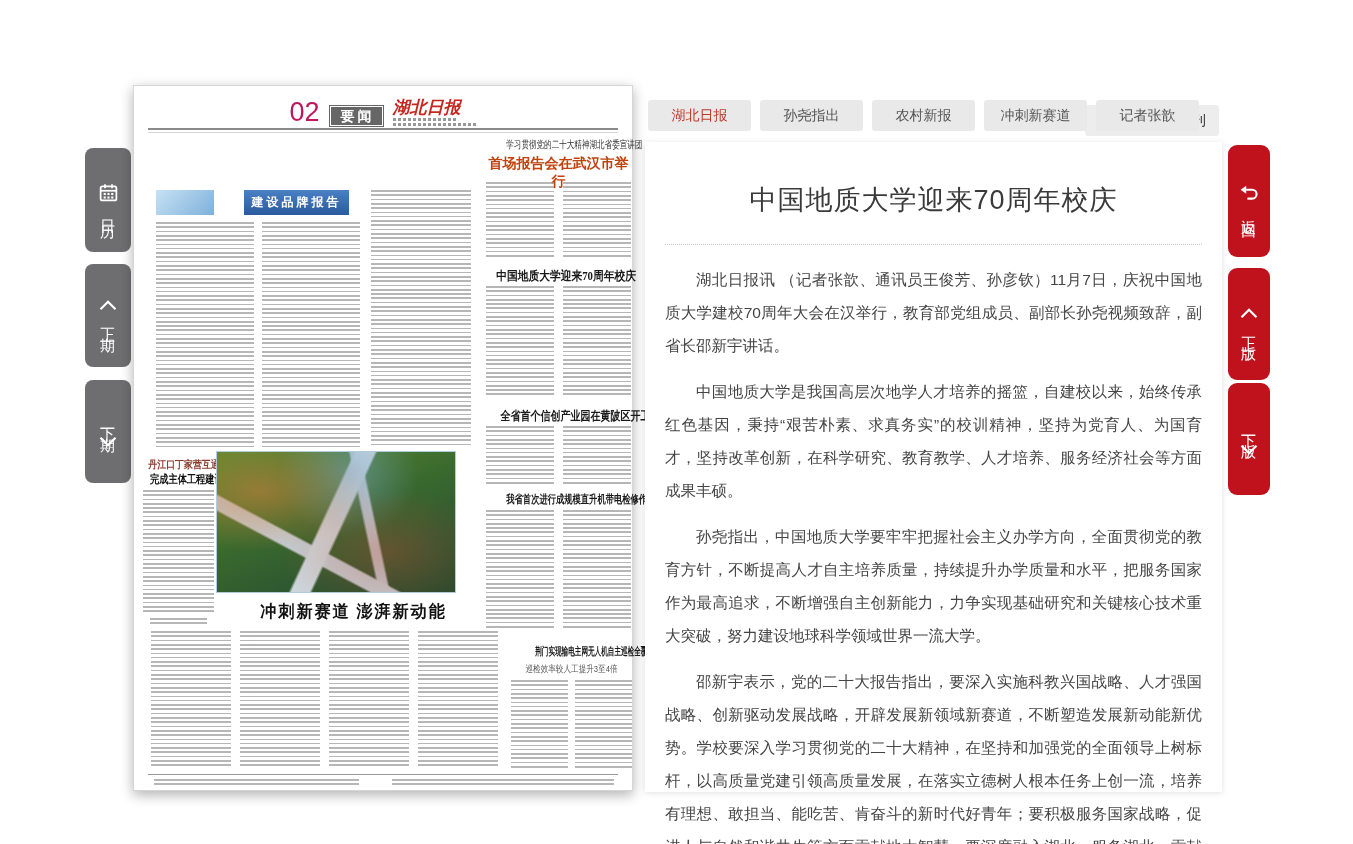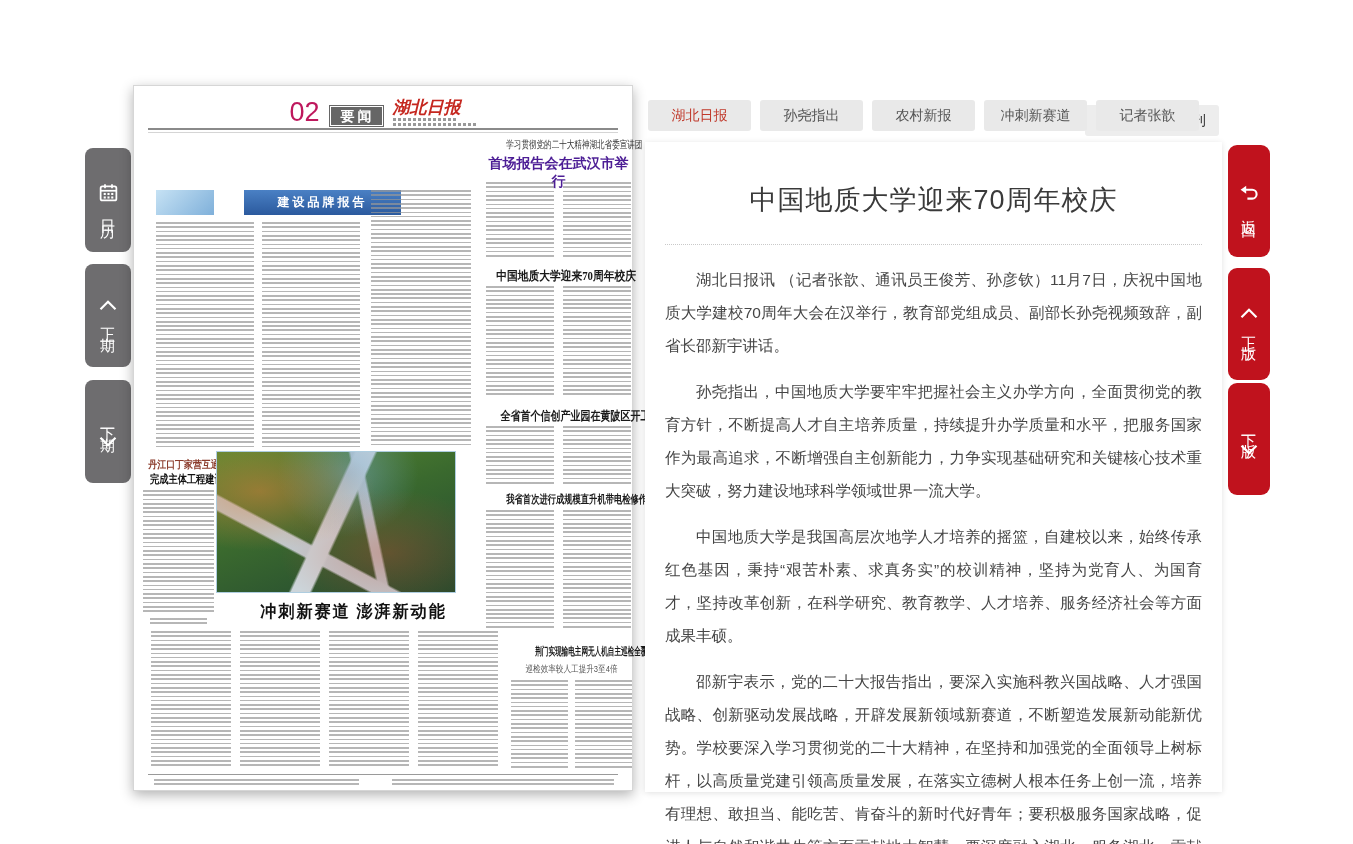"首场报告会在武汉市举行" .sr-head { color: #4c1d95 -> #c2410c }
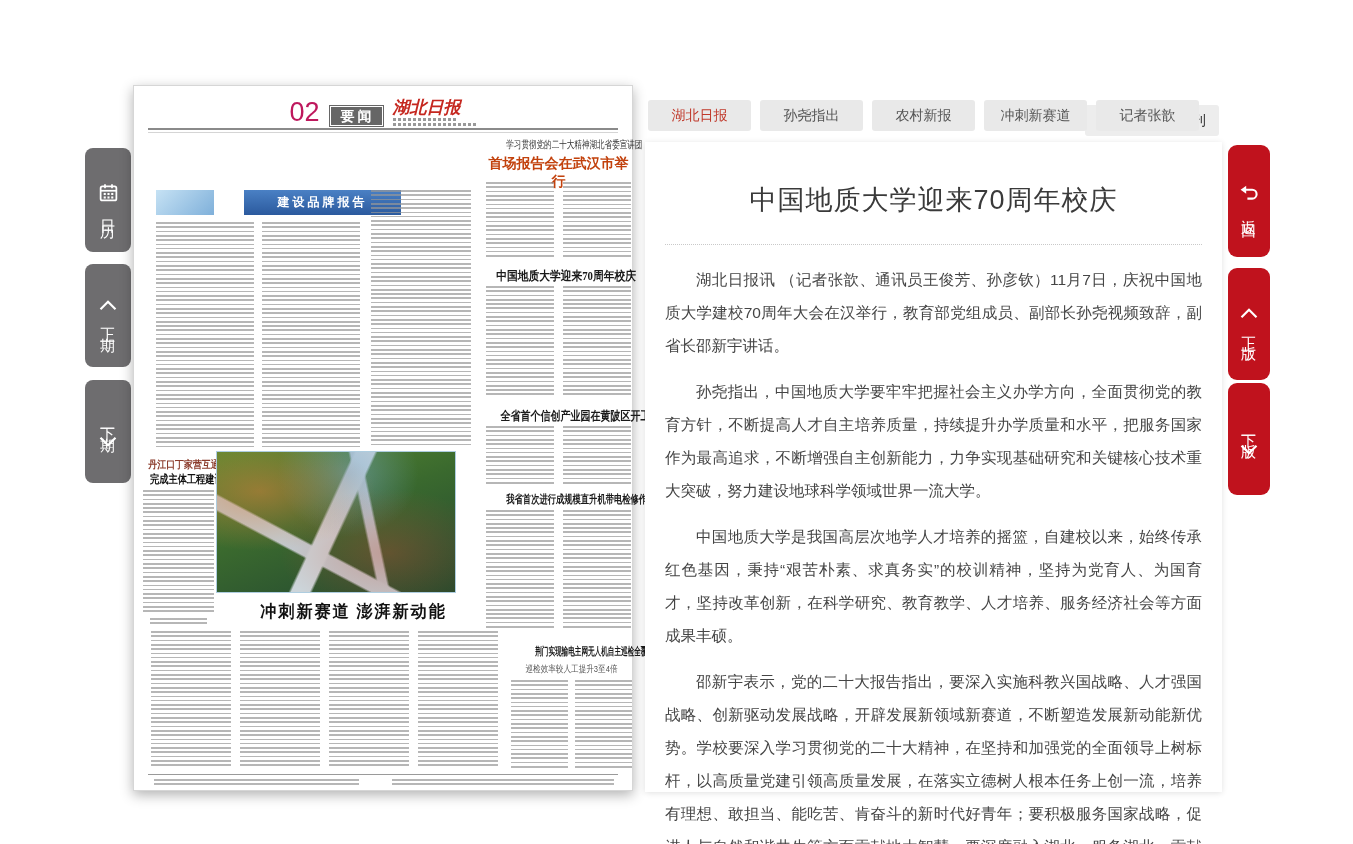"建设品牌报告" .banner { width: 245px -> 193px }
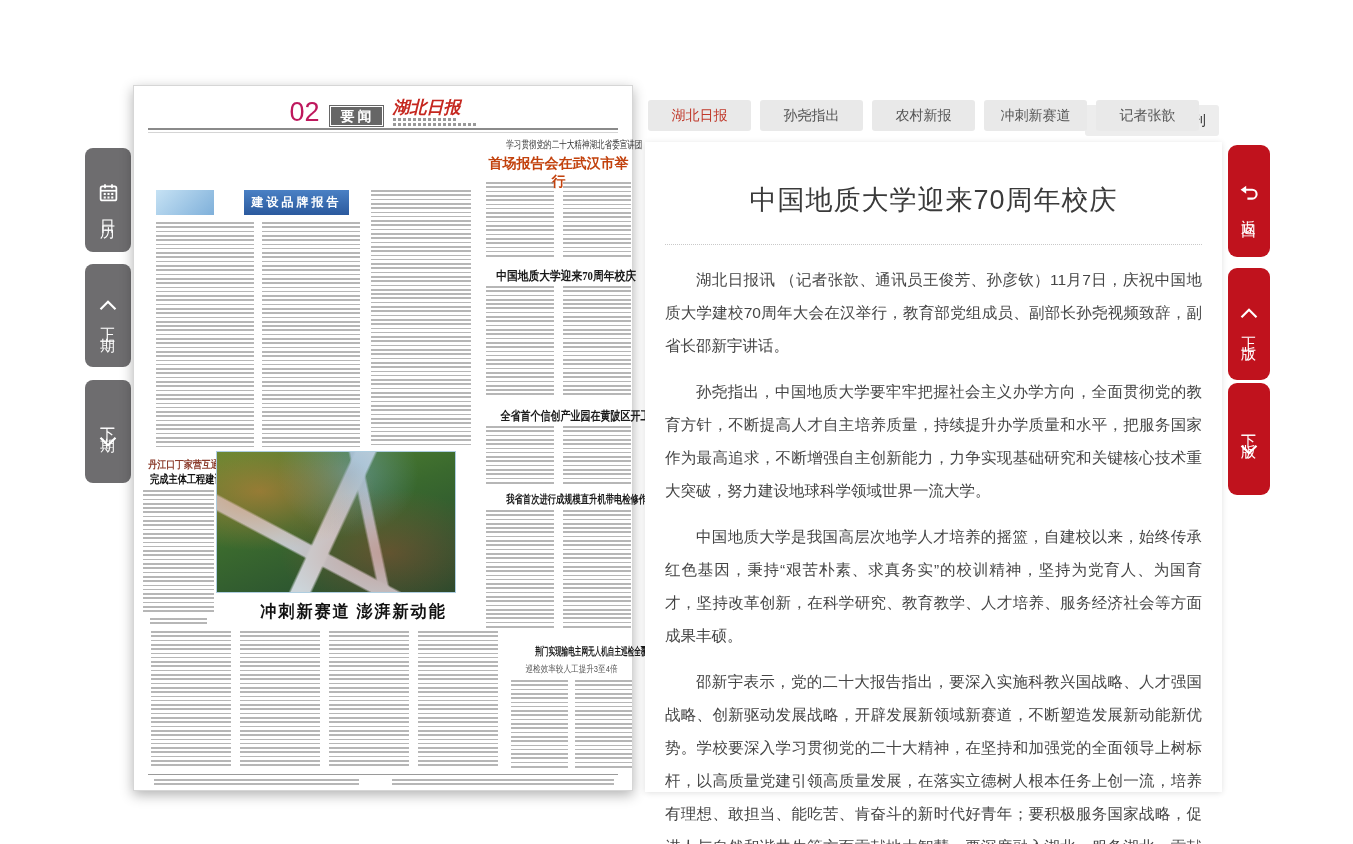"孙尧指出，中国地质大学要牢牢把握社会主义办学方向，全面贯彻党的教育方针，不断提高" p { order: before "中国地质大学是我国高层次地学人才培养的摇篮，自建校以来，始终传承红色基因，秉持“" -> after "中国地质大学是我国高层次地学人才培养的摇篮，自建校以来，始终传承红色基因，秉持“" }
